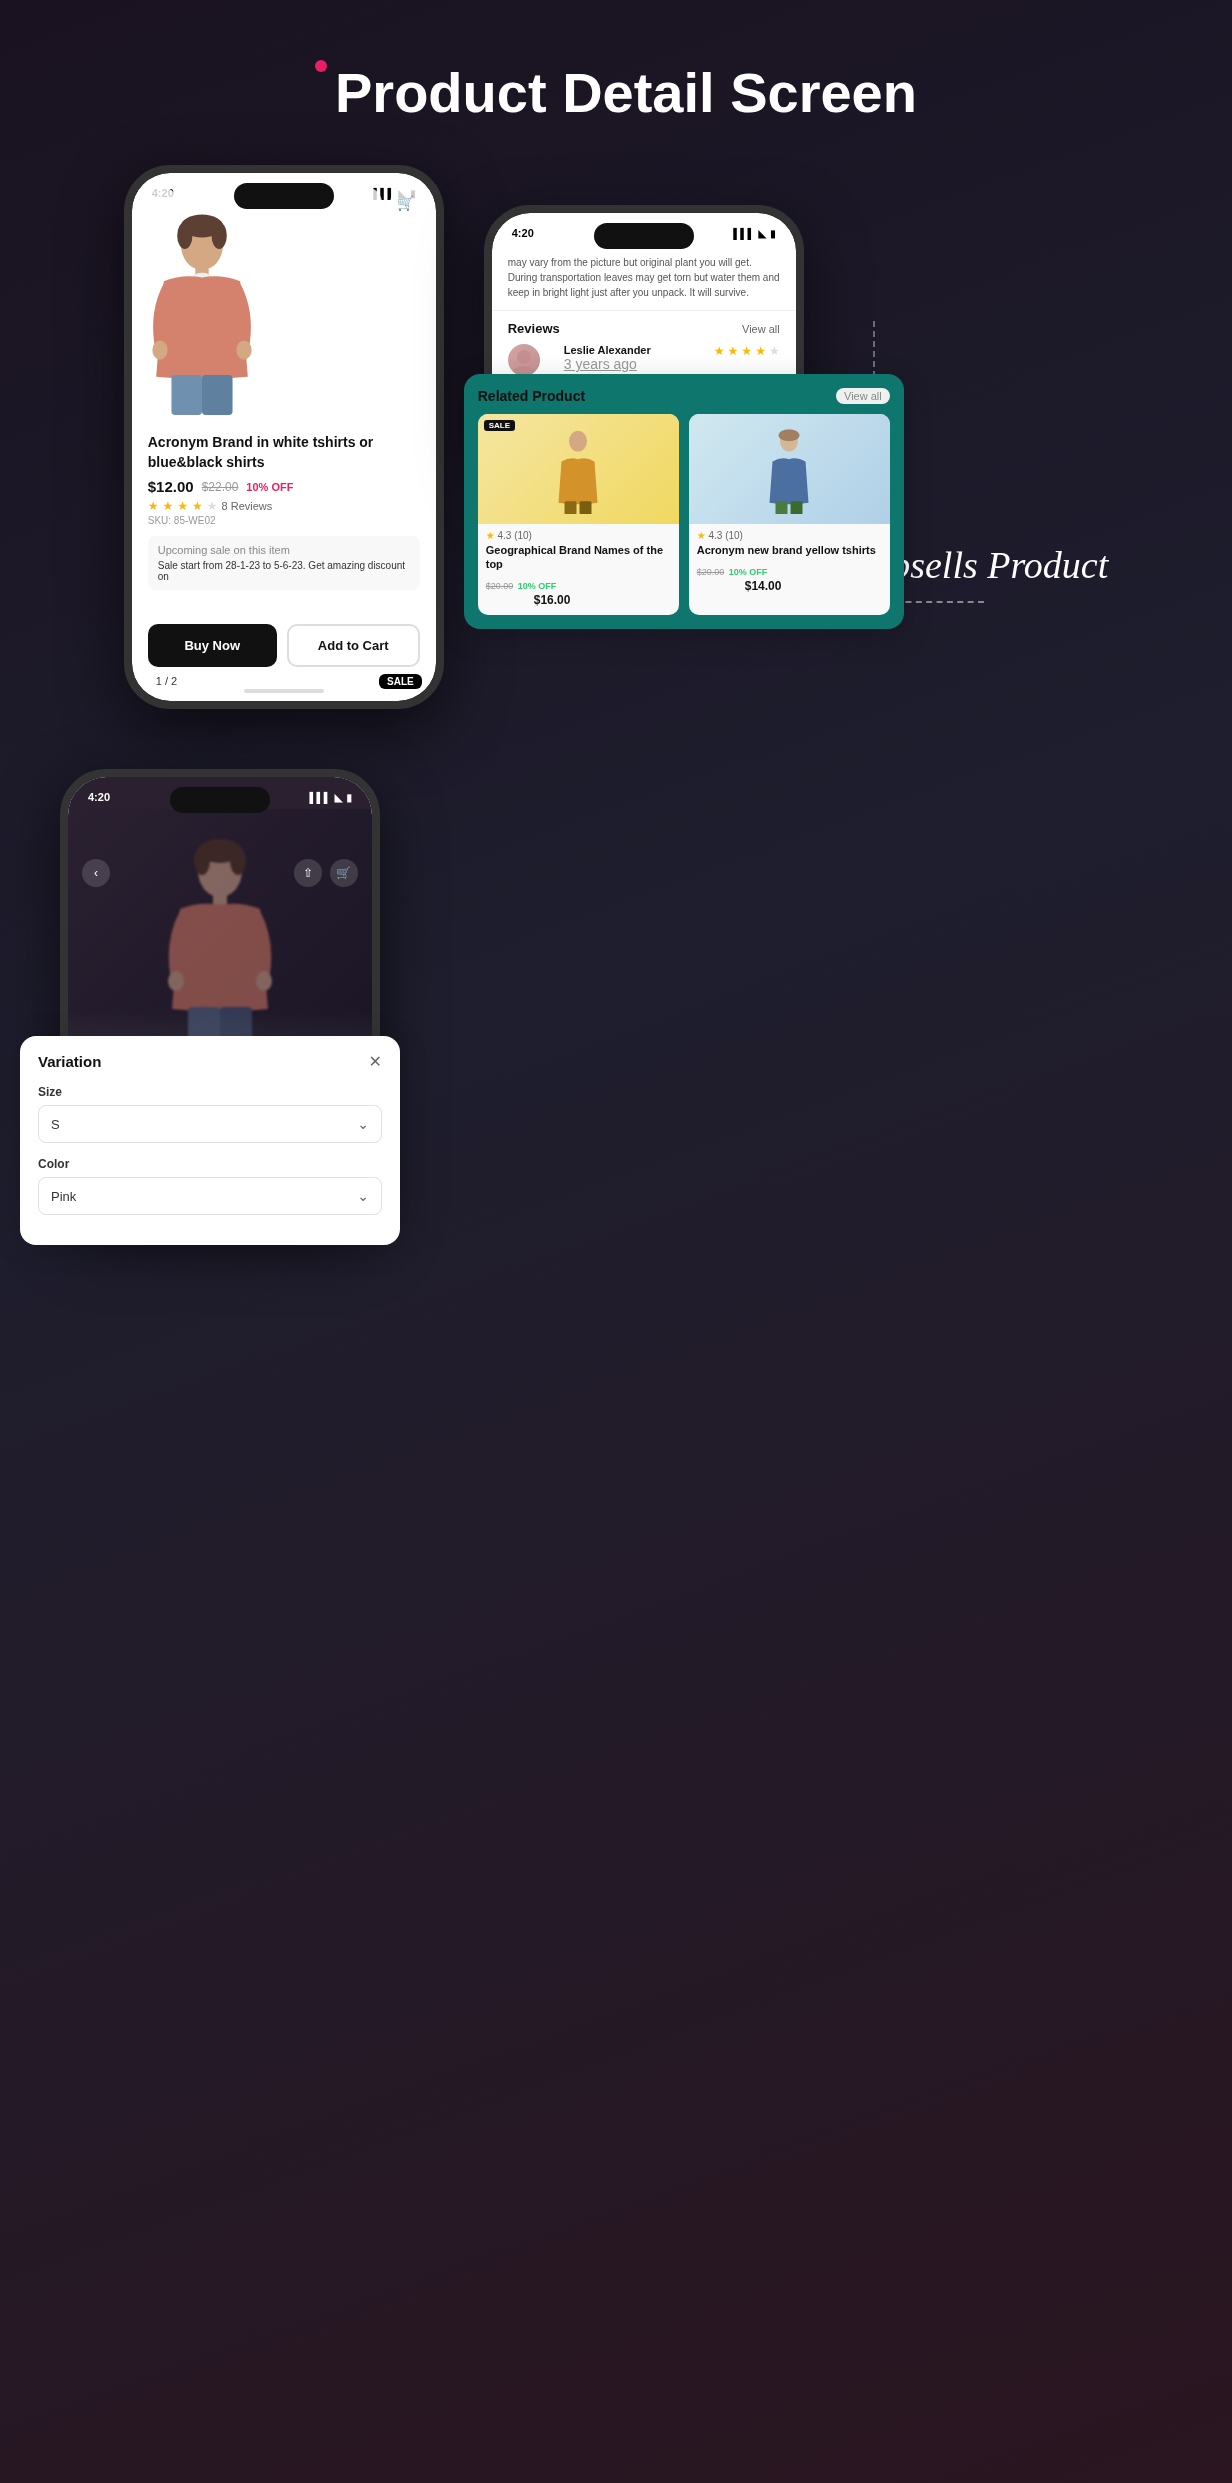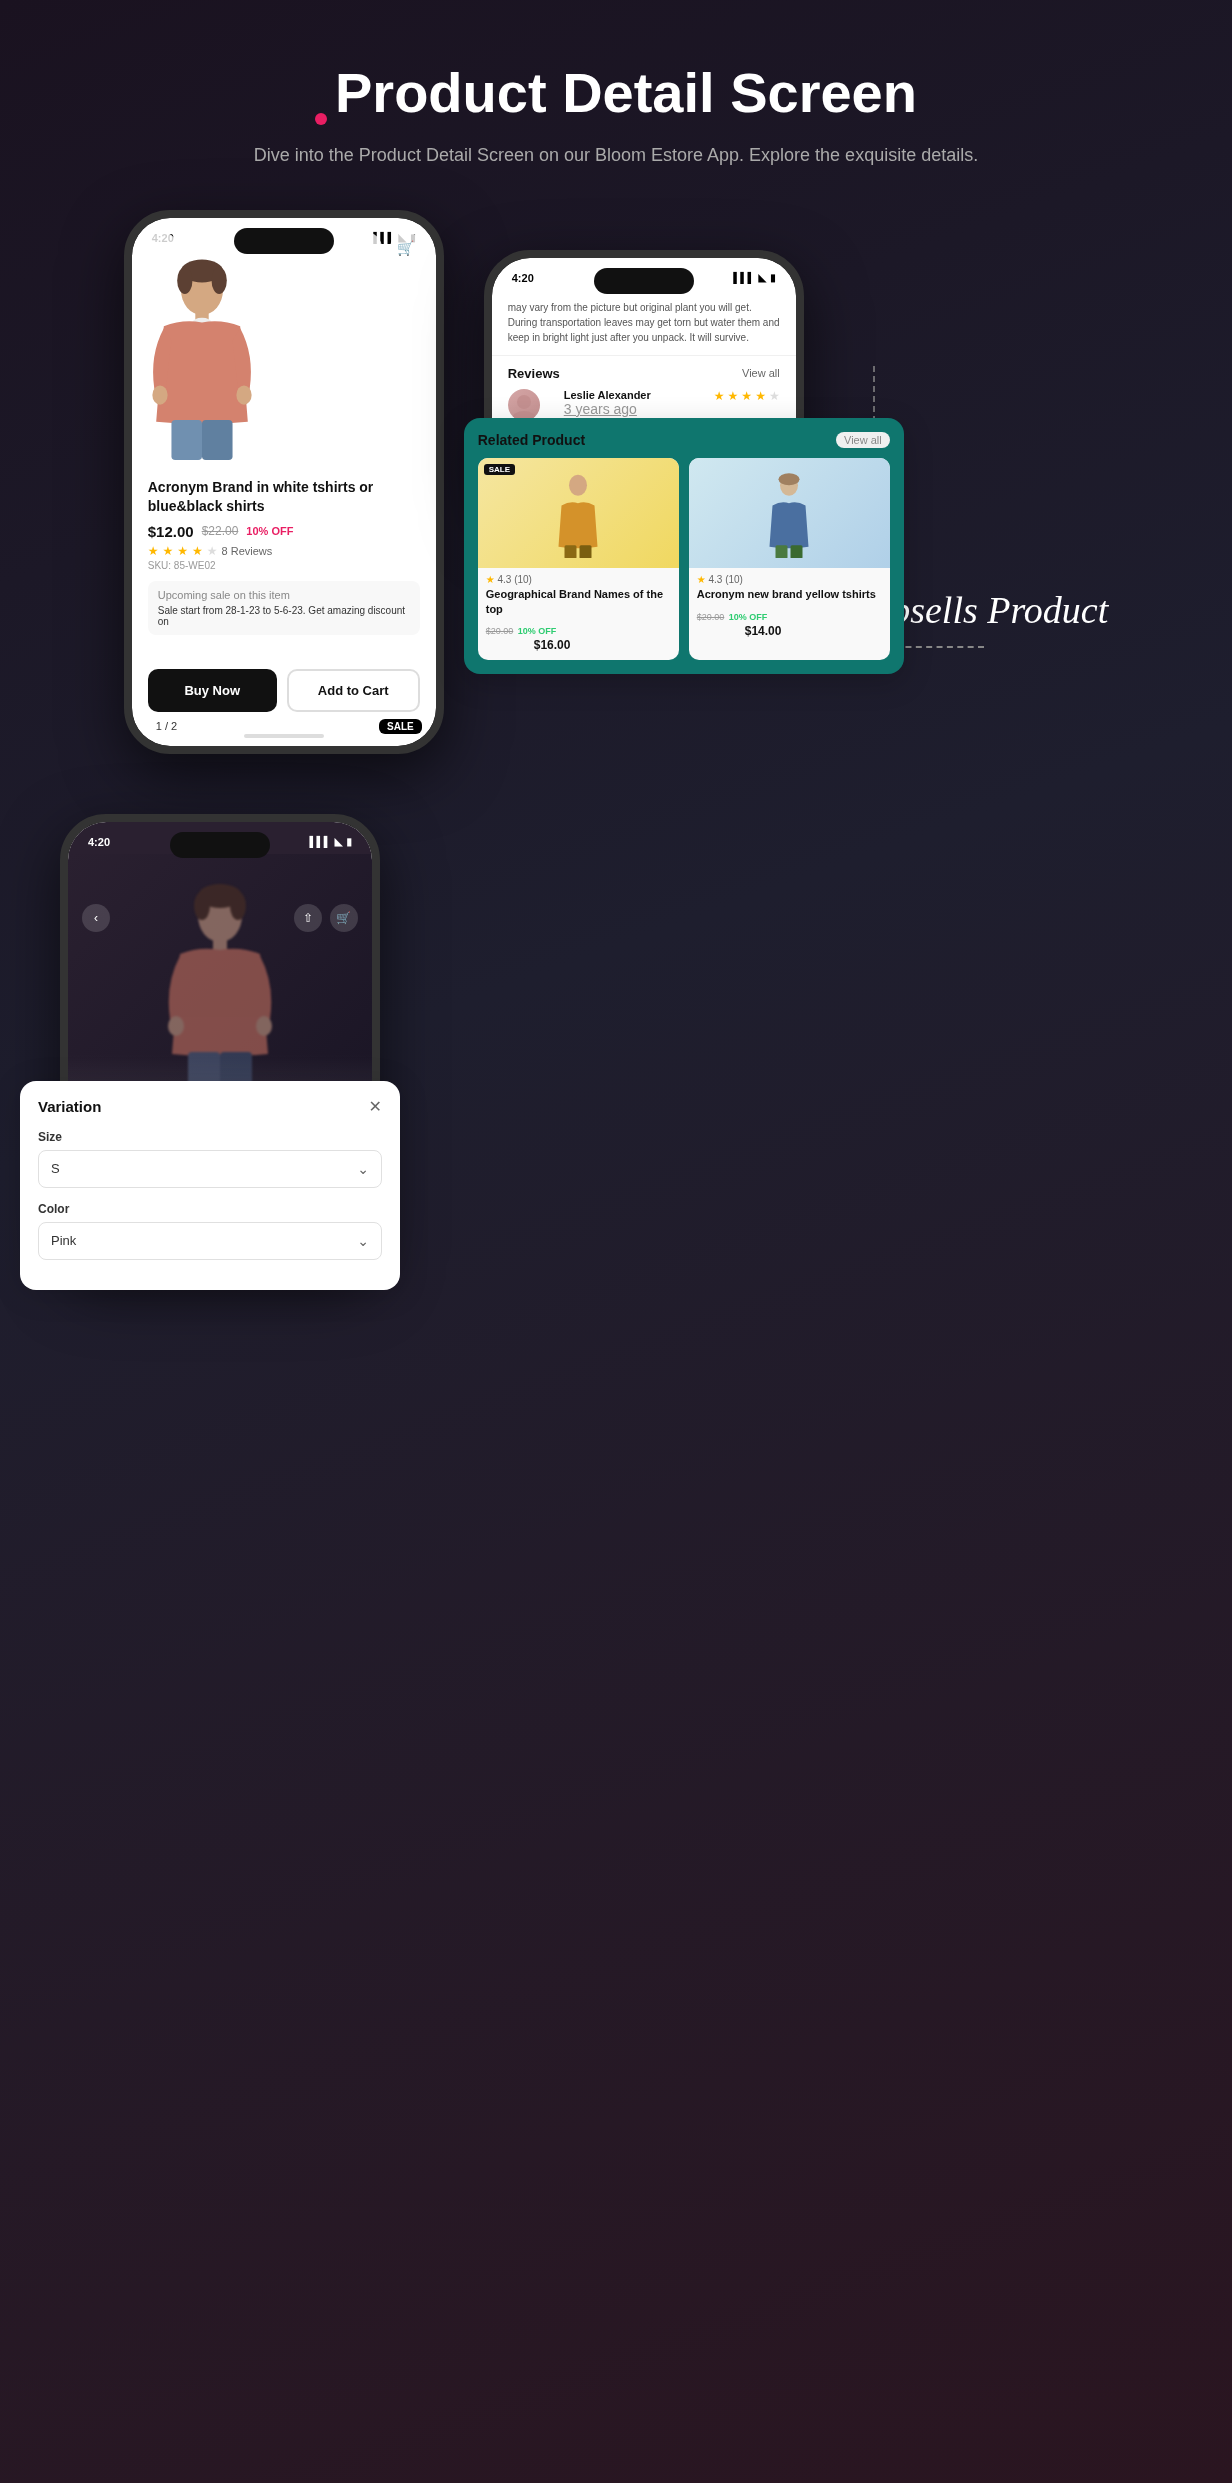"Product Detail Screen" div { align-items: flex-end -> flex-start }
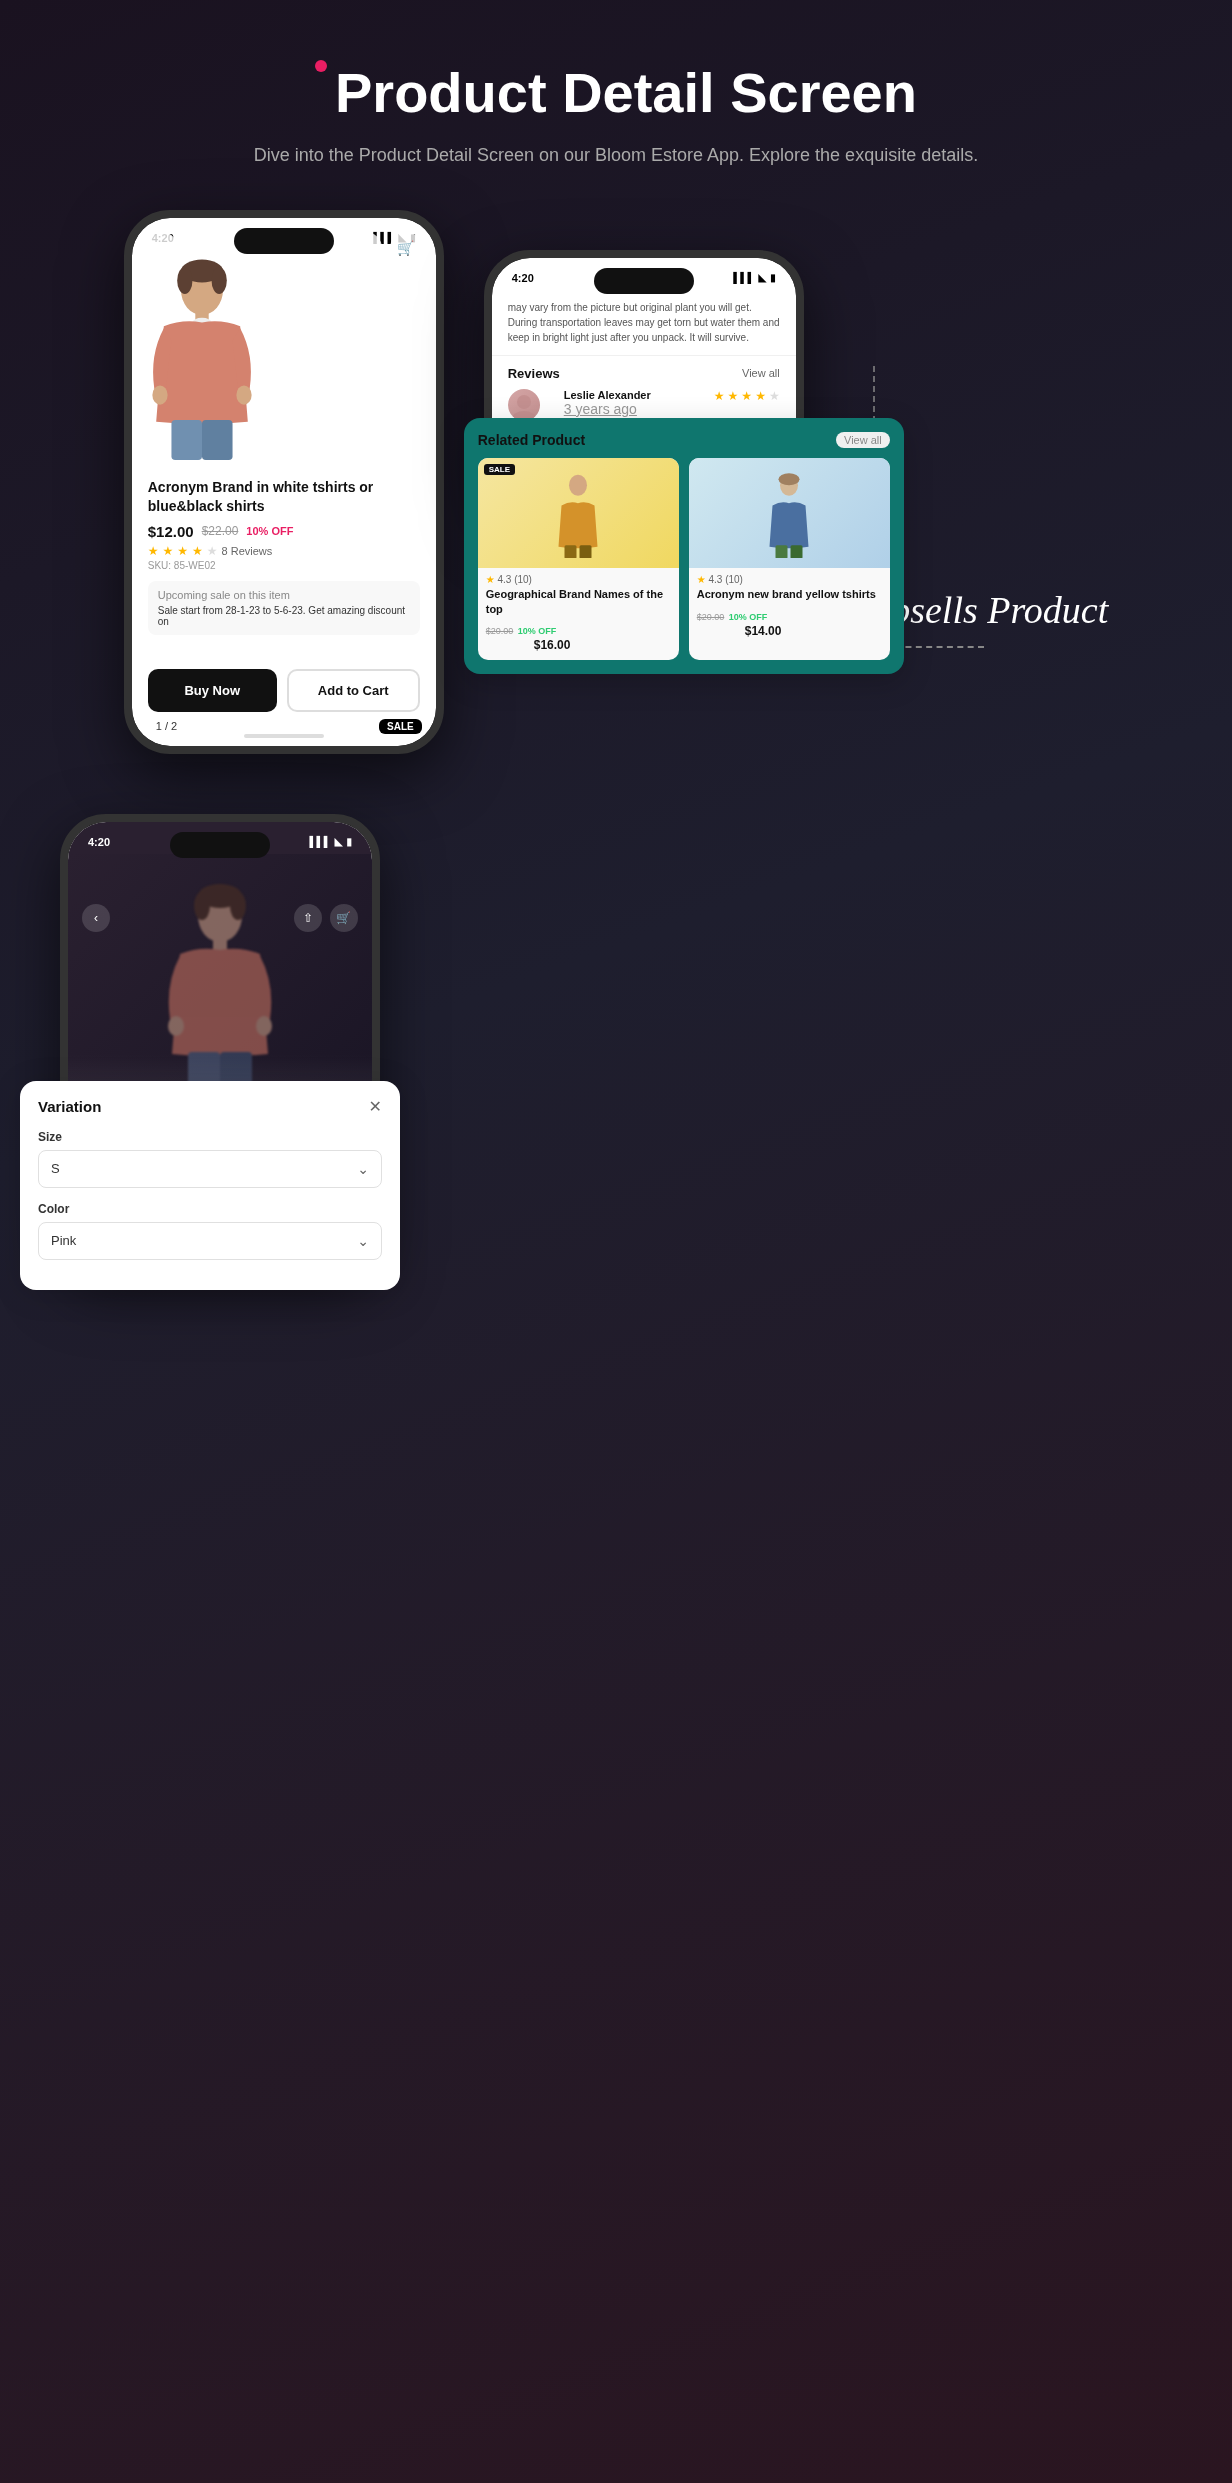"Dive into the Product Detail" p.header-subtitle { html: <p>Dive into the Product Detail Screen on our Bloom Estore App. Explore the exquisite details.</p> -> none }
